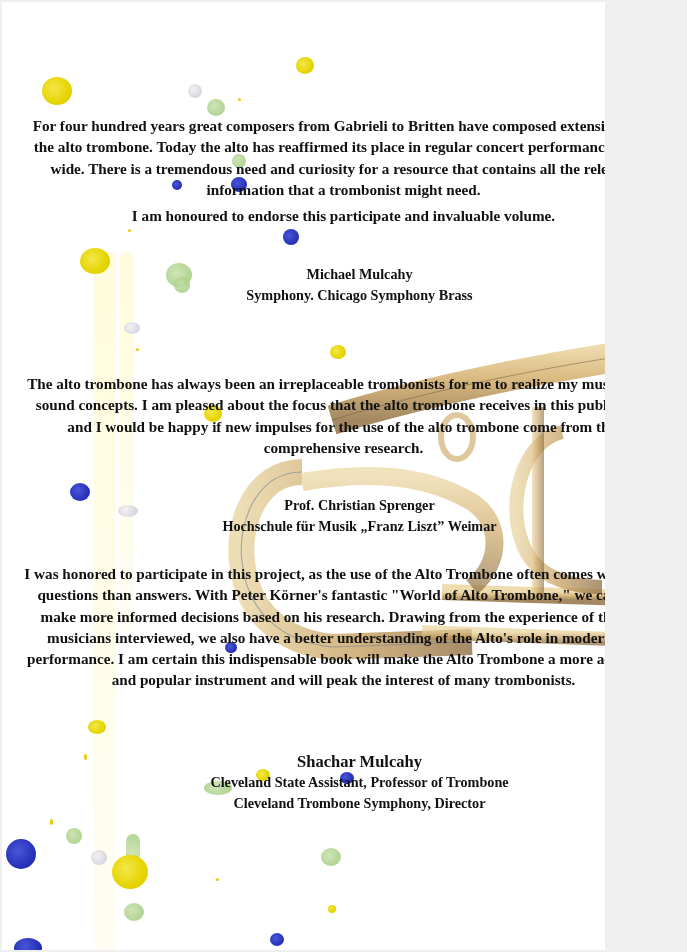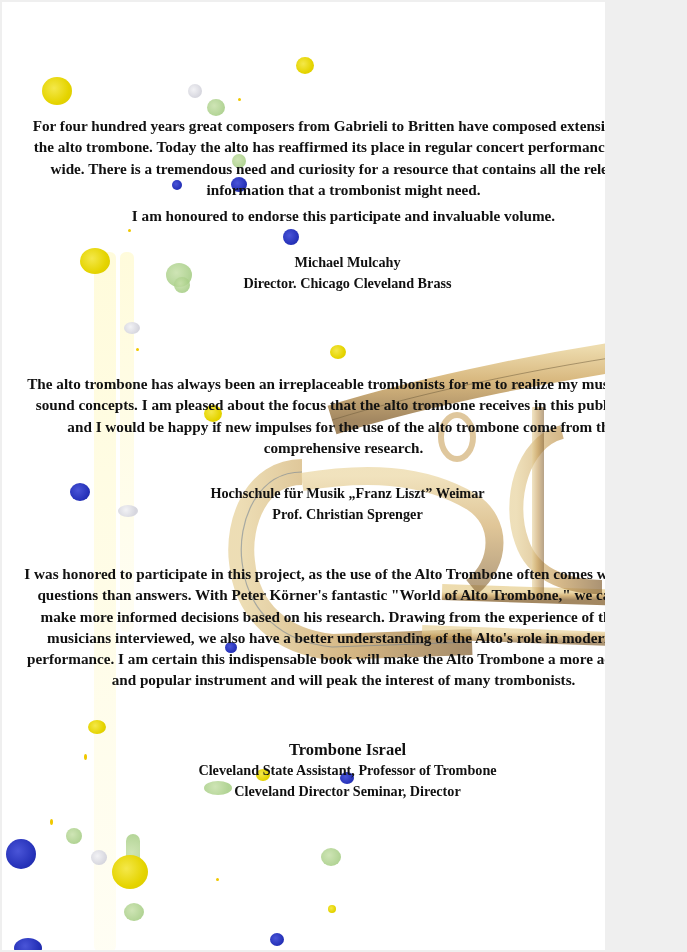"Michael Mulcahy" .sig { margin: 4px -> 16px }
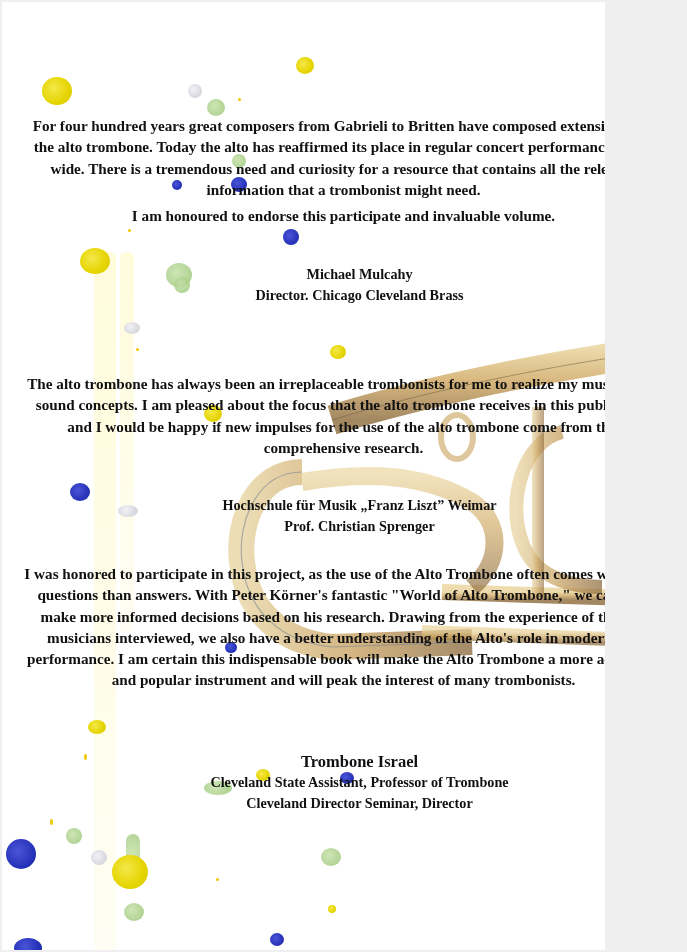"Director. Chicago Cleveland Brass" span.line { text: Director. Chicago Cleveland -> Symphony. Chicago Symphony }
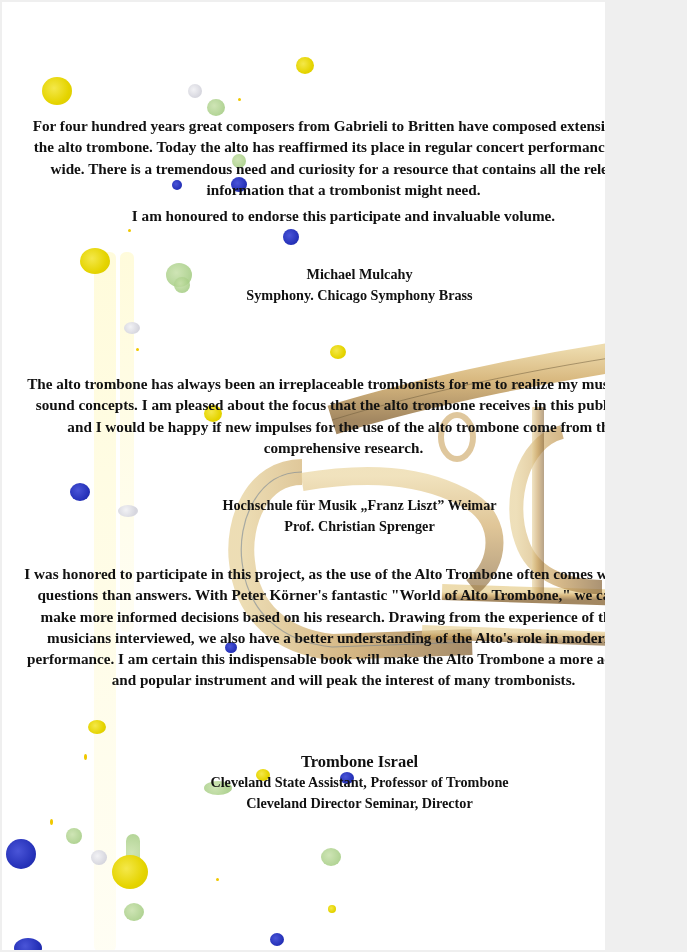"Hochschule für Musik „Franz Liszt”" span.line { order: before "Prof. Christian Sprenger" -> after "Prof. Christian Sprenger" }
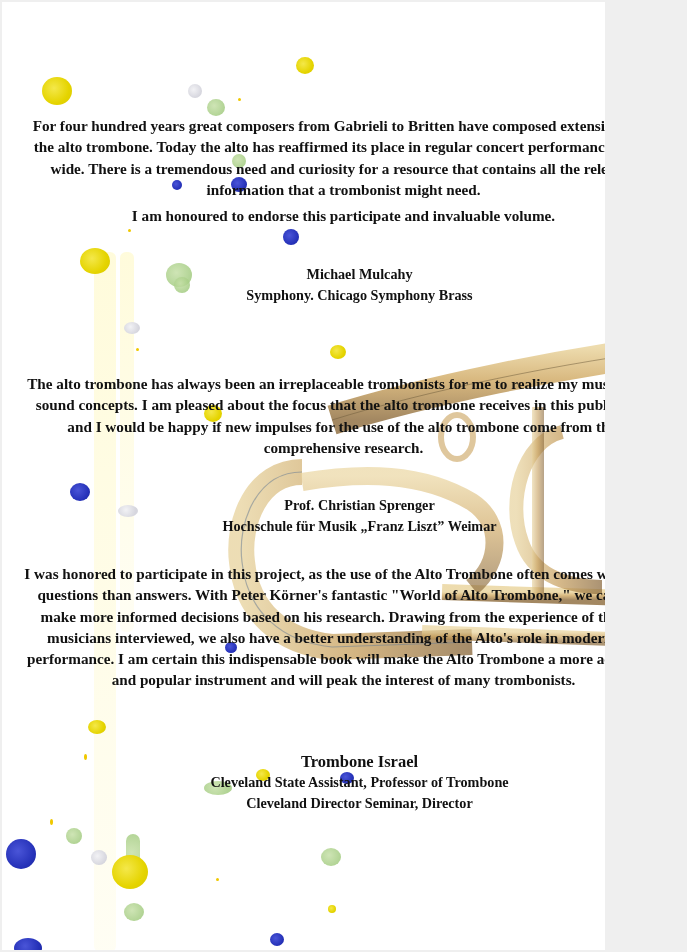"Trombone Israel" span.line { text: Trombone Israel -> Shachar Mulcahy }
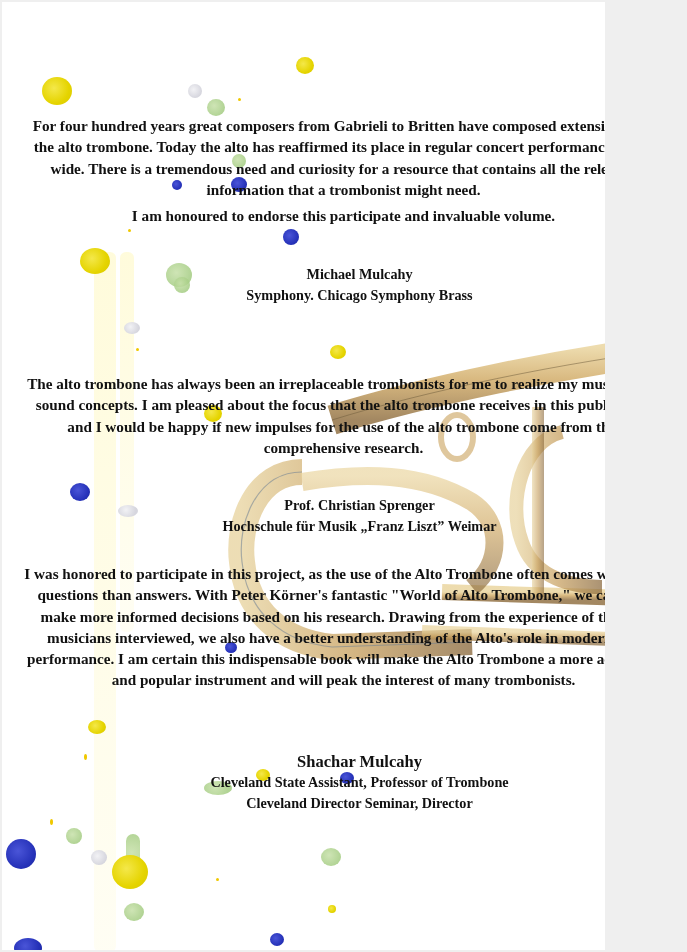"Cleveland Director Seminar, Director" span.line { text: Director Seminar -> Trombone Symphony }
